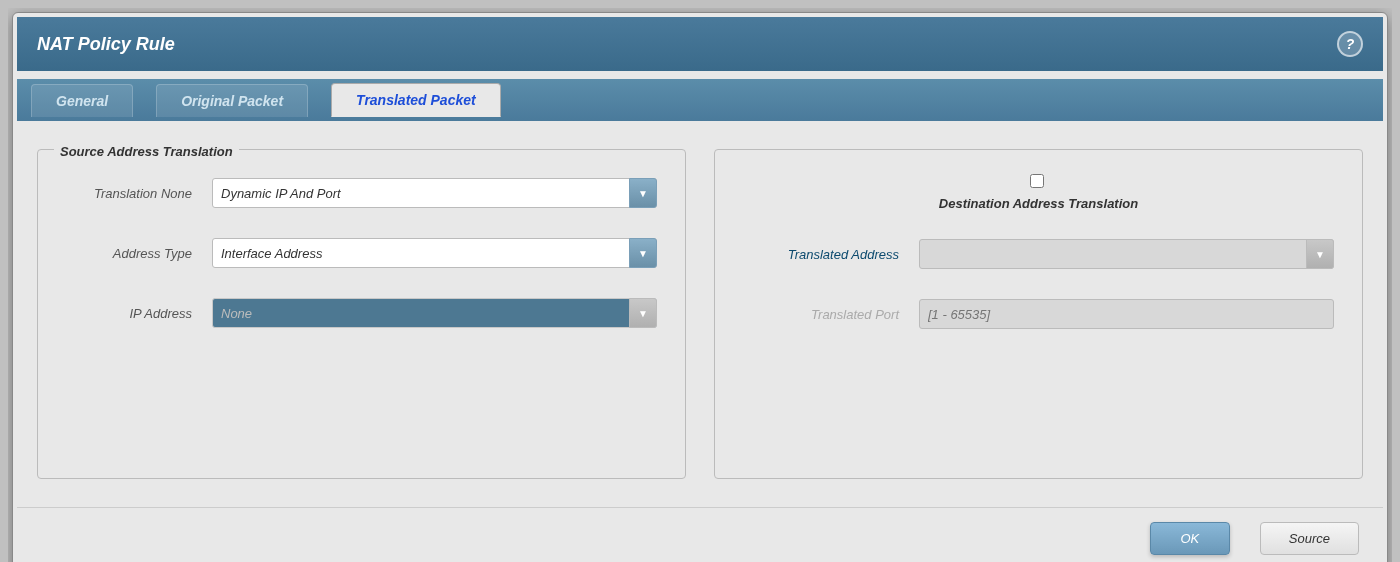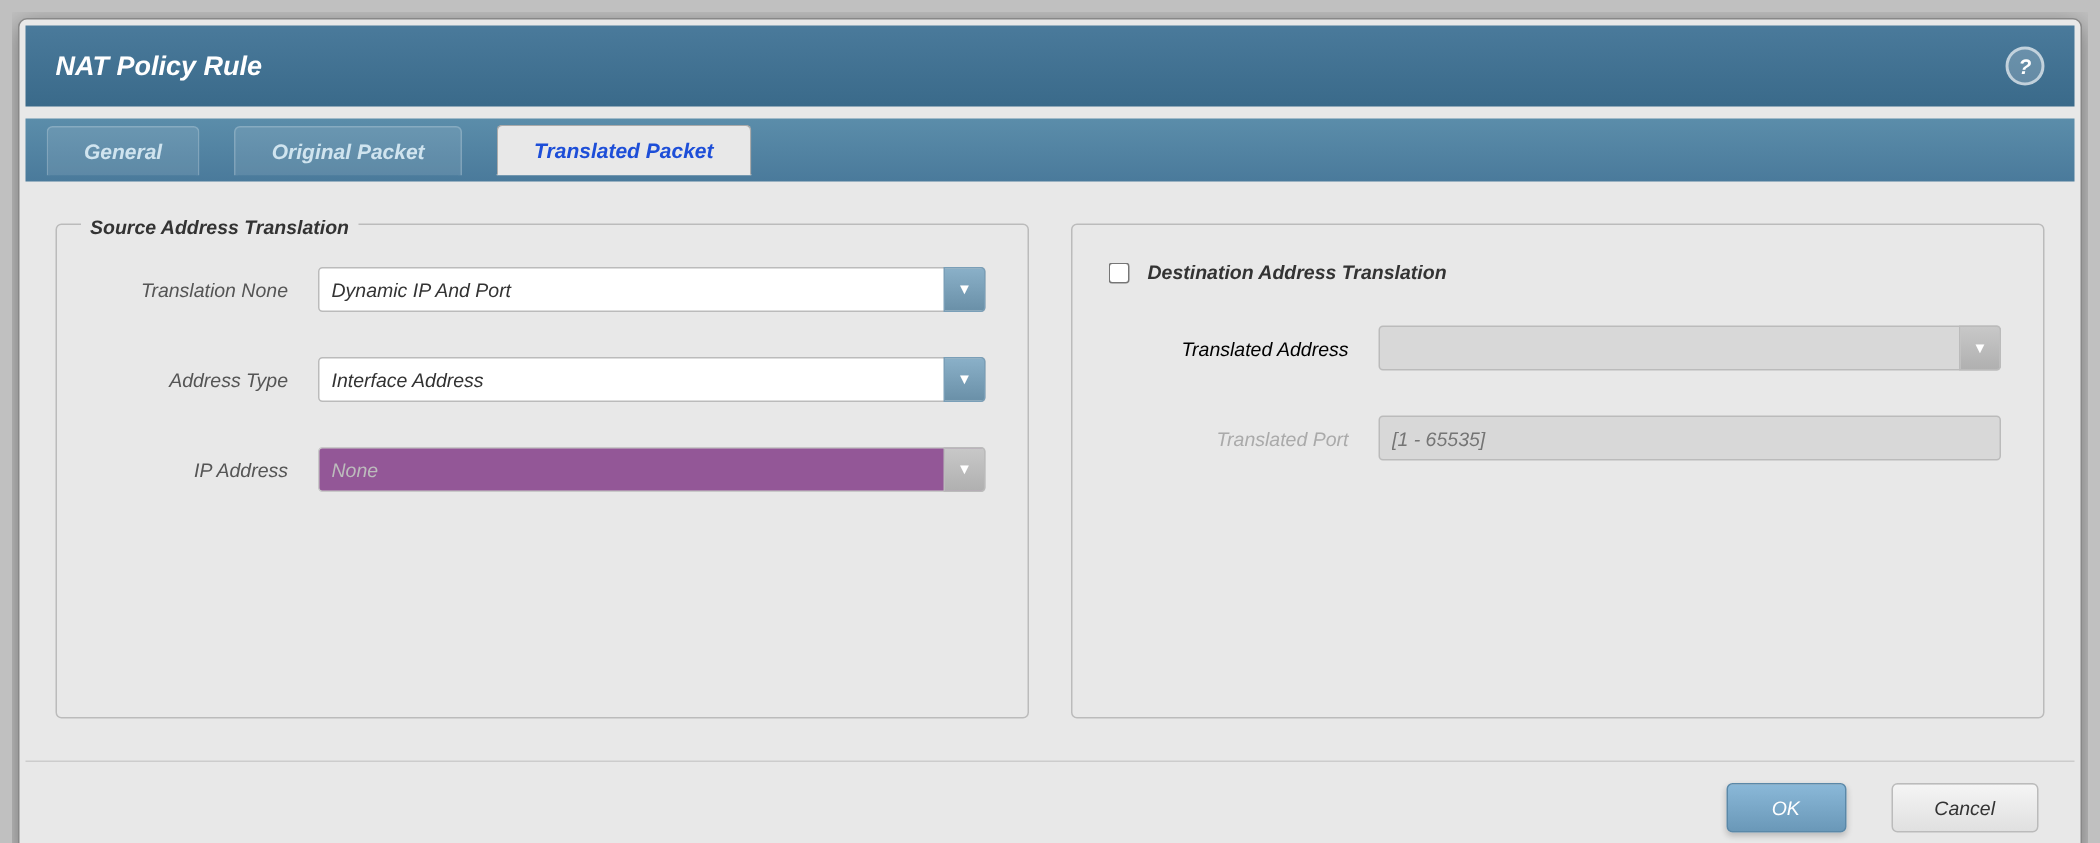"Destination Address Translation" .dest-header { flex-direction: none -> column }
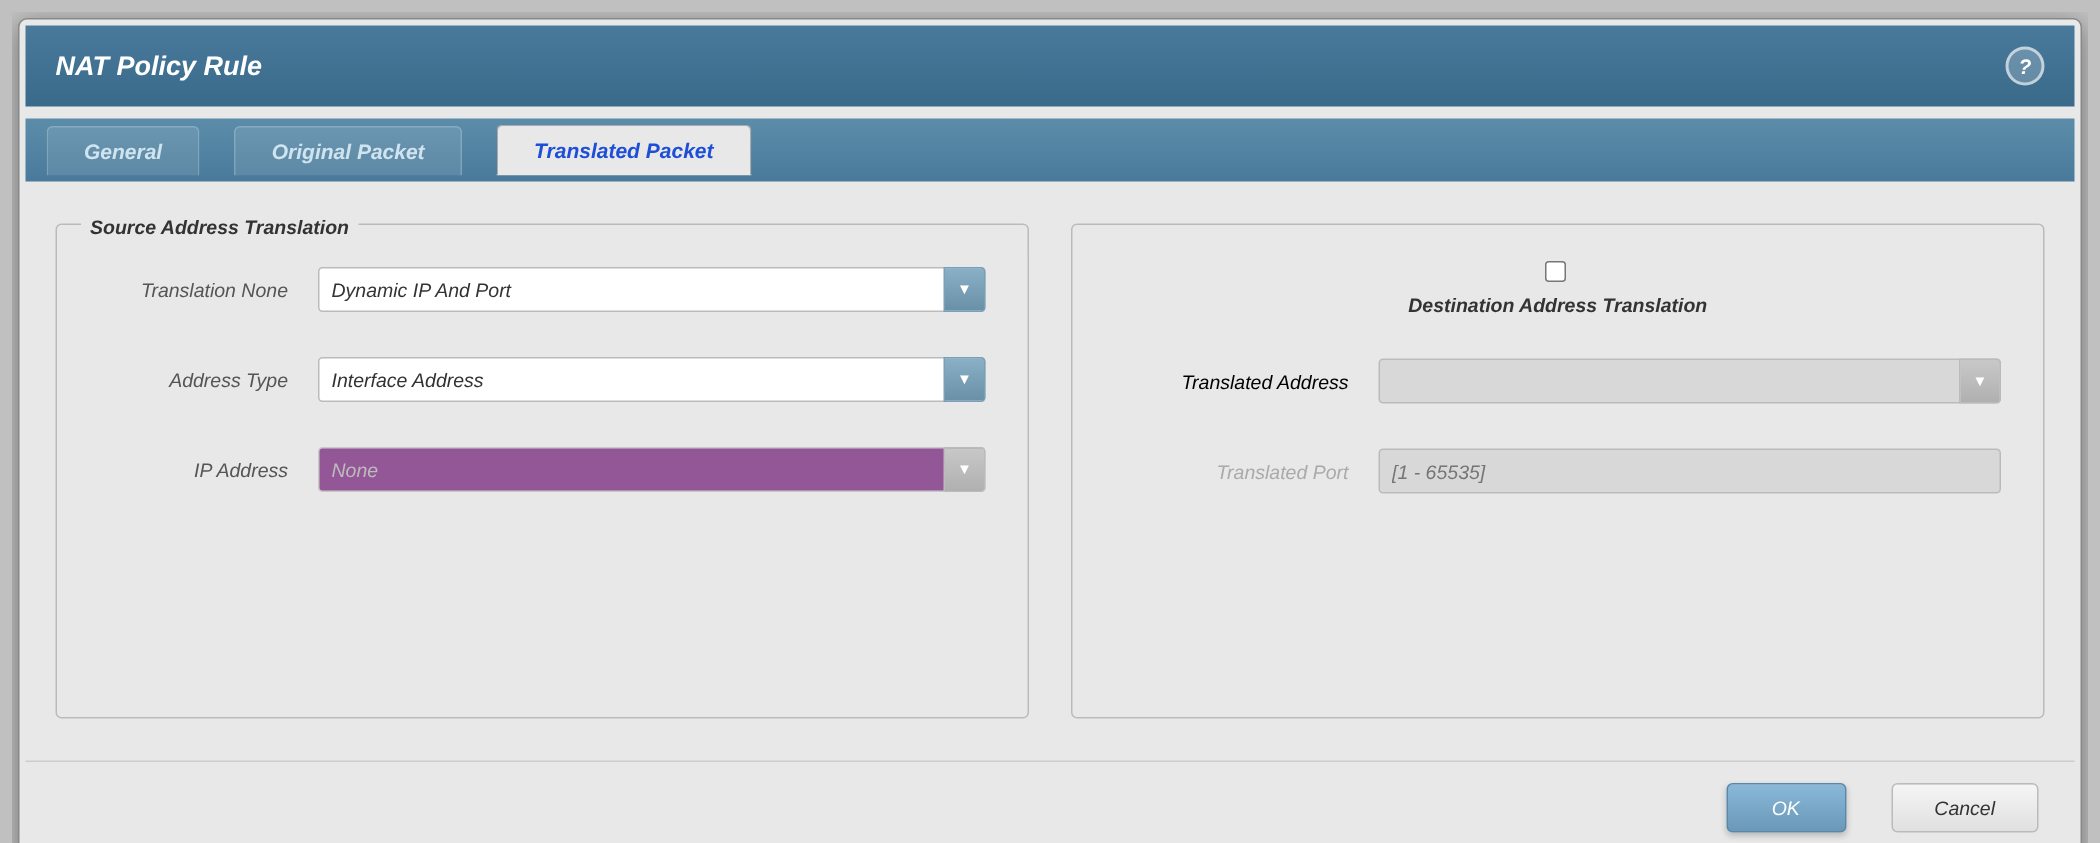"Translated Address" label.form-label { color: #000000 -> #0c4a6e }
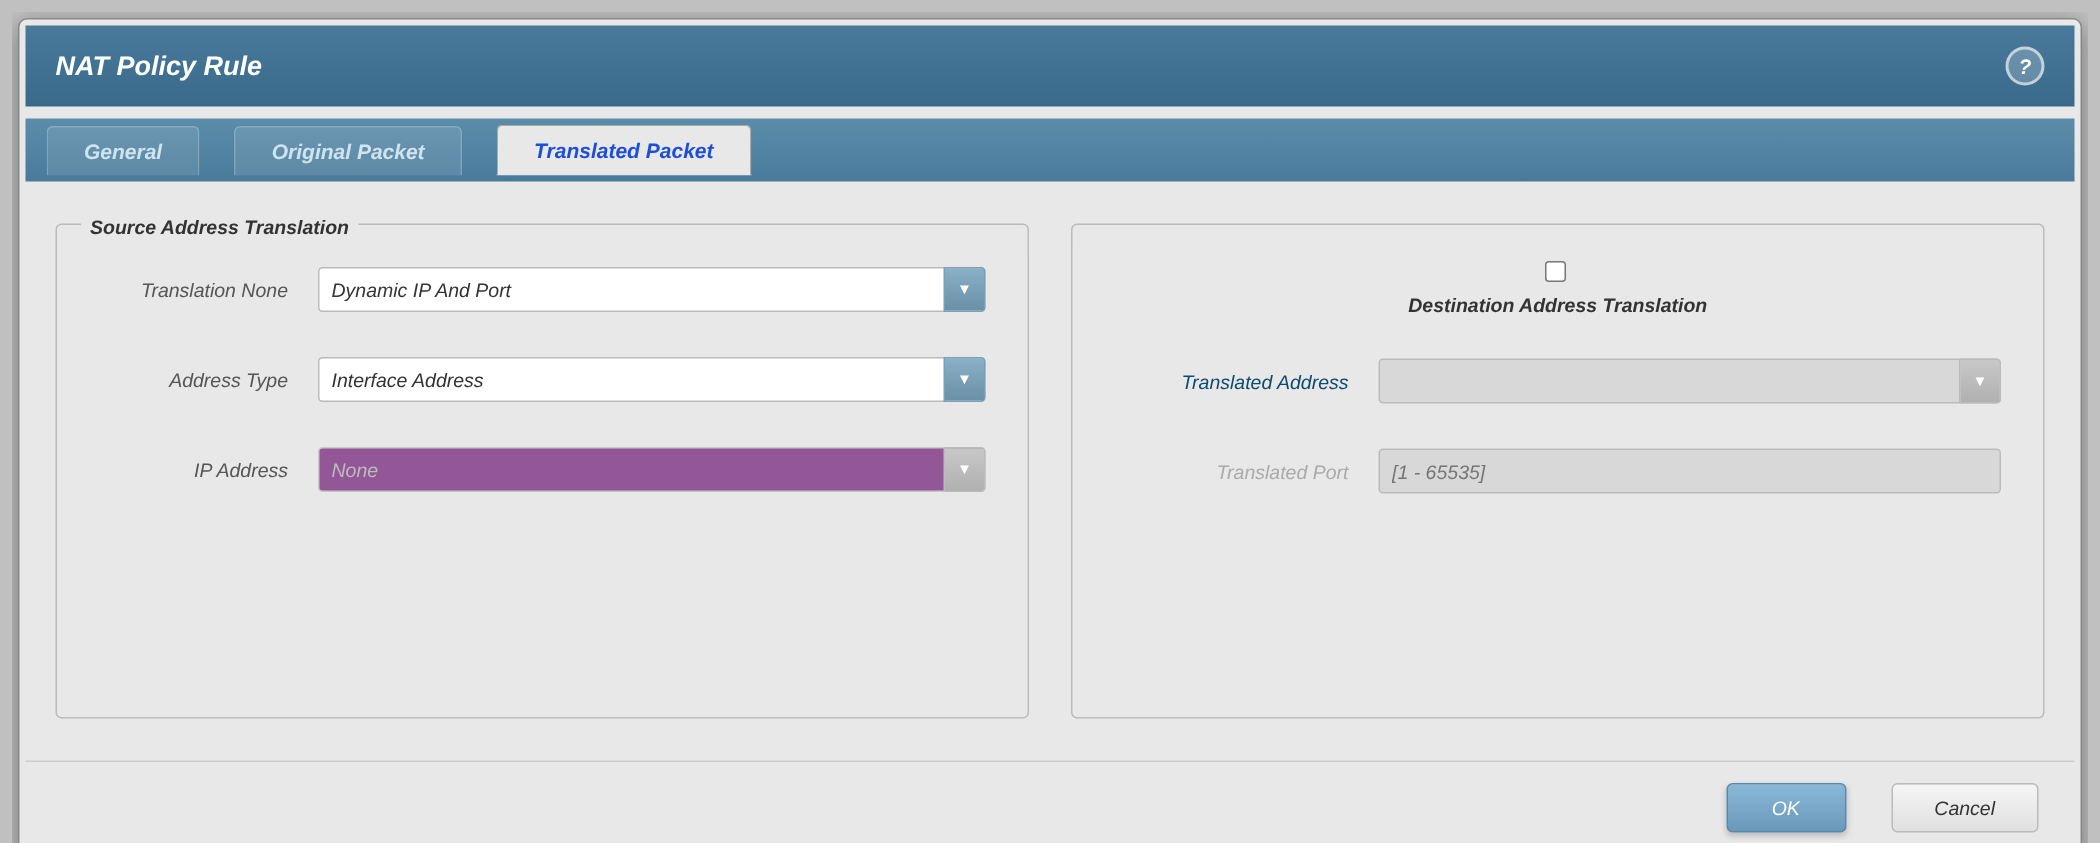"None" .select-control:disabled { background: #701a75 -> #0c4a6e }
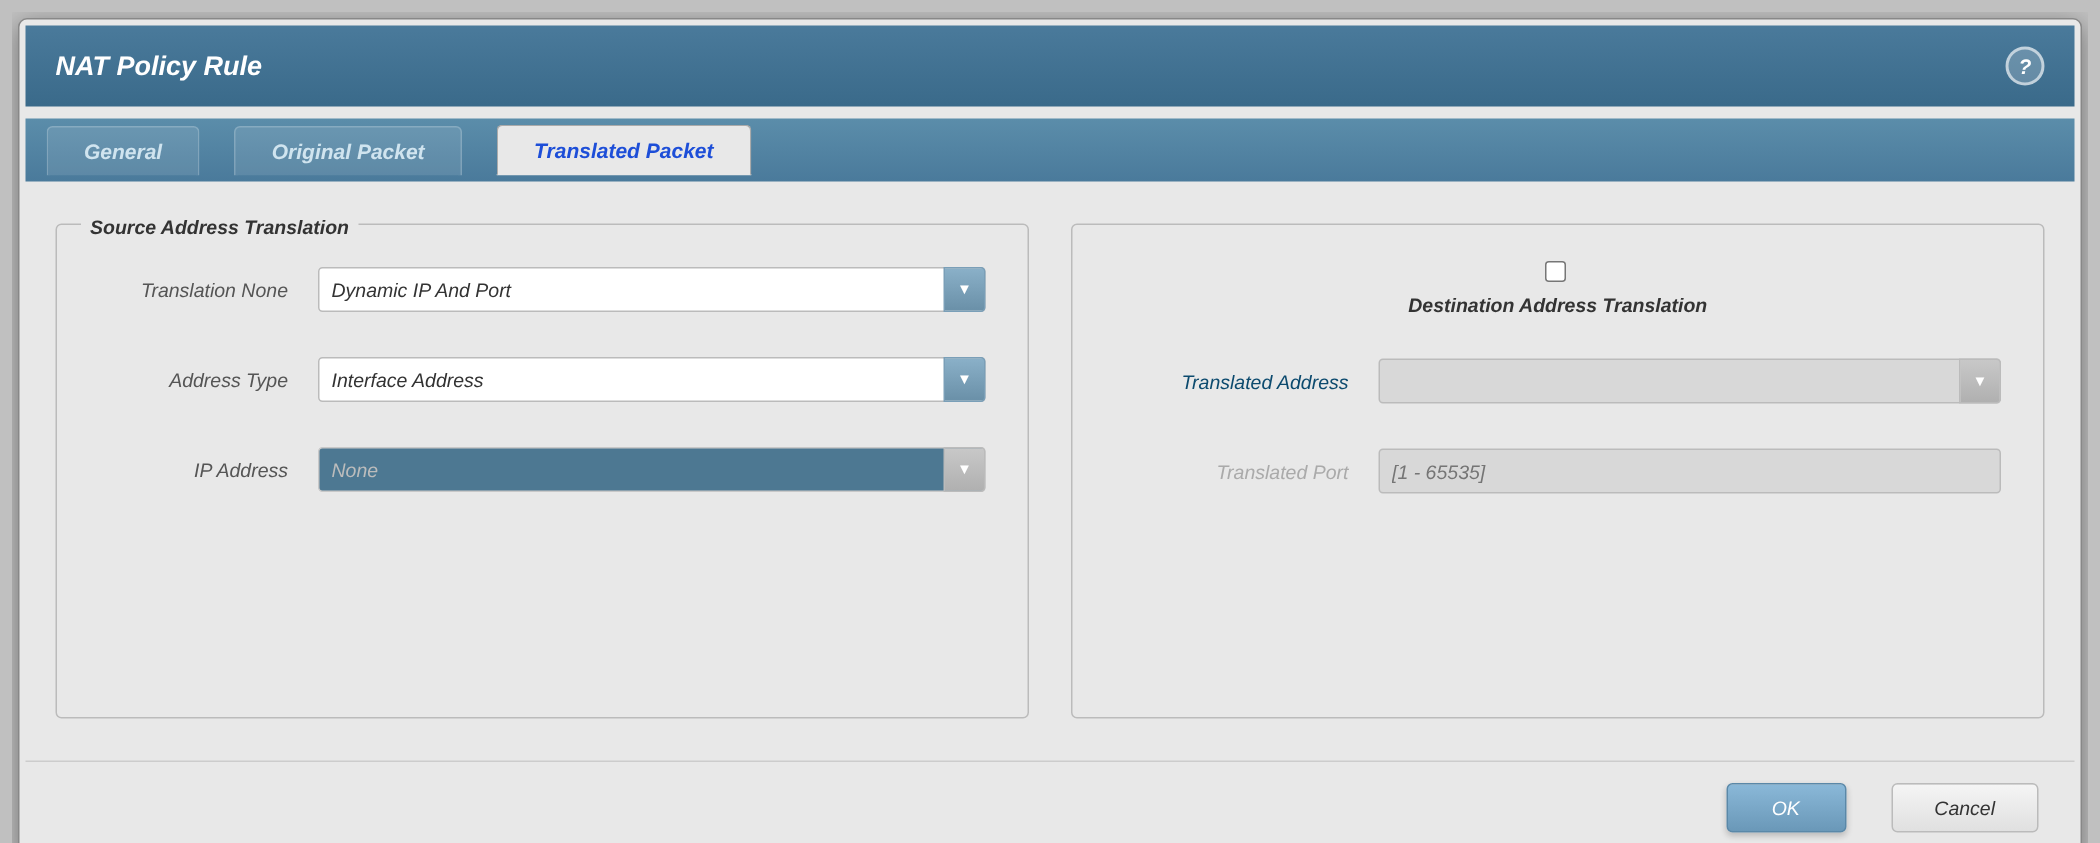"Cancel" button.btn { text: Cancel -> Source }
